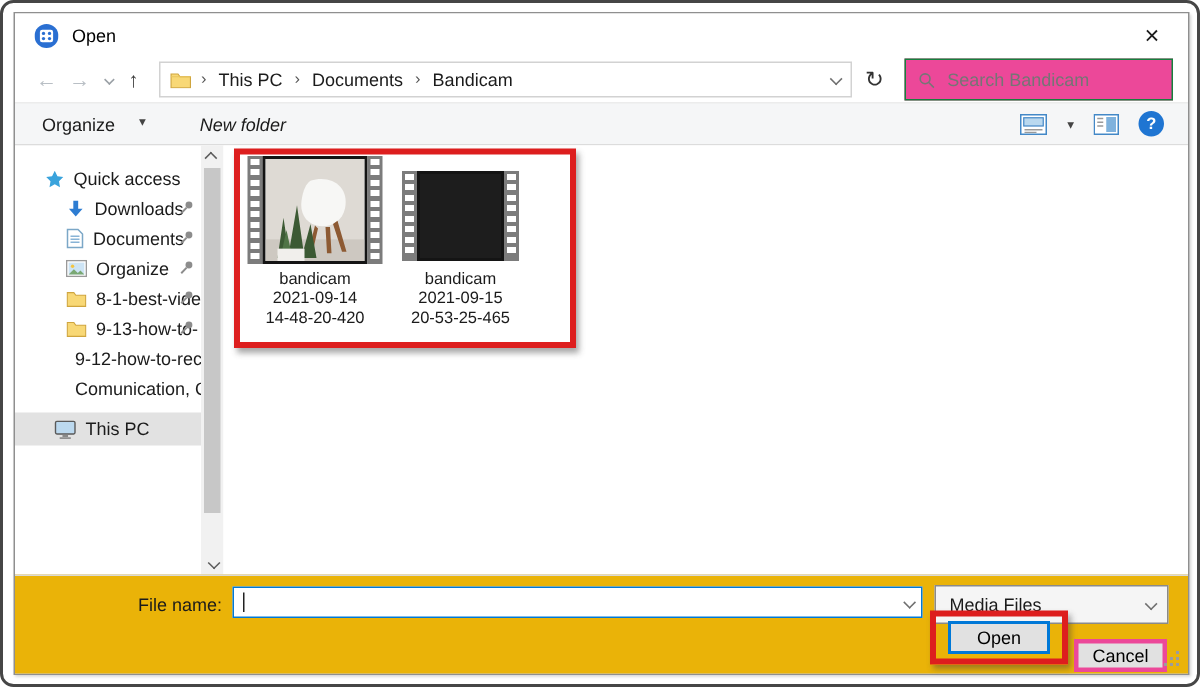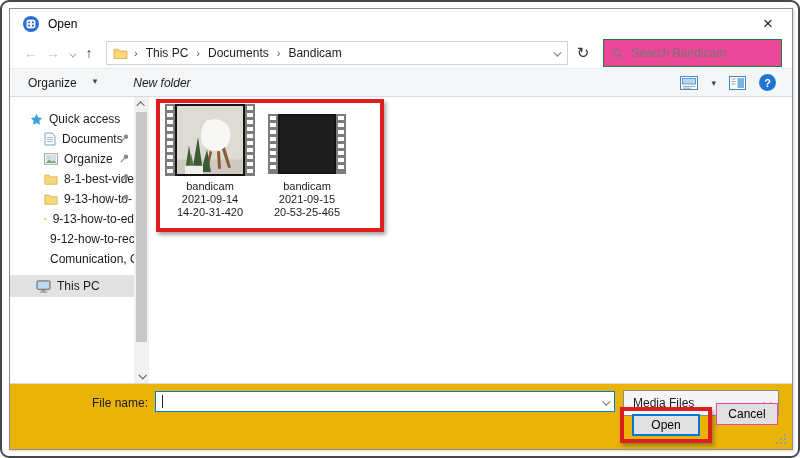"Downloads" div.sb-row { html: none -> <div> <svg> <path></path> </svg> <span>Downloads</span> <svg> <circle></circle> <path></path> </svg> </div> }
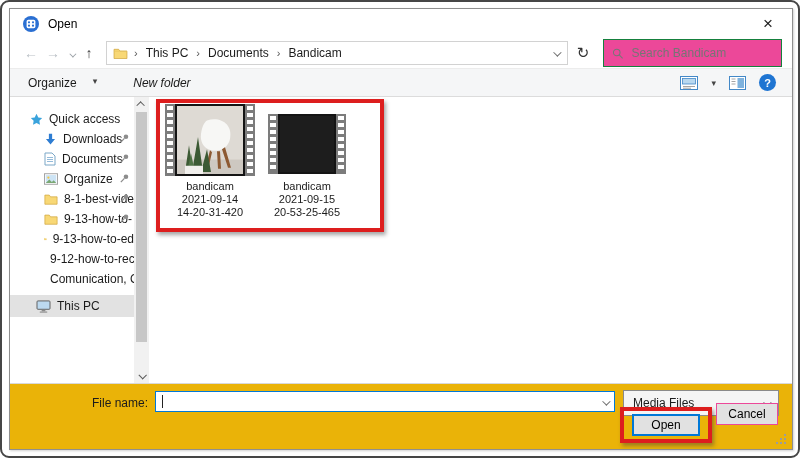"14-20-31-420" div { text: 14-20-31-420 -> 14-48-20-420 }
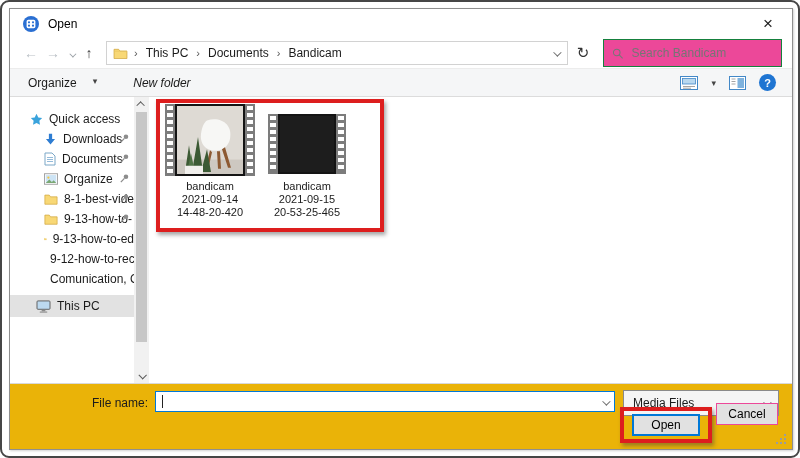"9-13-how-to-ed" div.sb-row { html: <div> <svg> <path></path> </svg> <span>9-13-how-to-ed</span> </div> -> none }
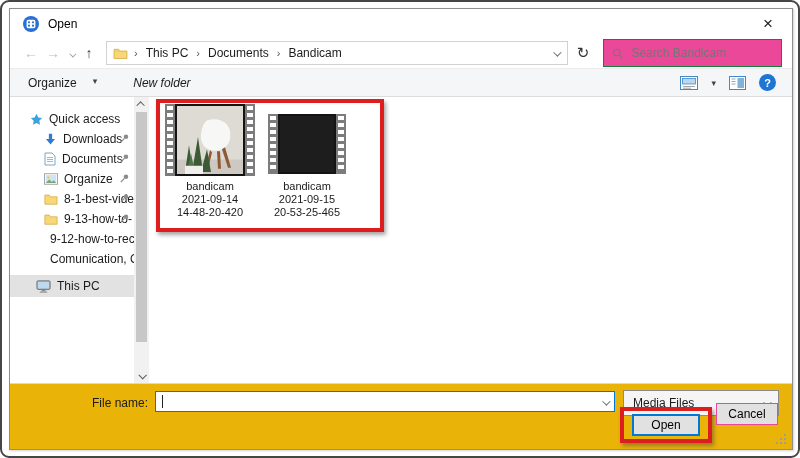"Cancel" .btn-cancel { border: 1px solid #ec4899 -> 3px solid #ec4899; top: 19px -> 42px }
